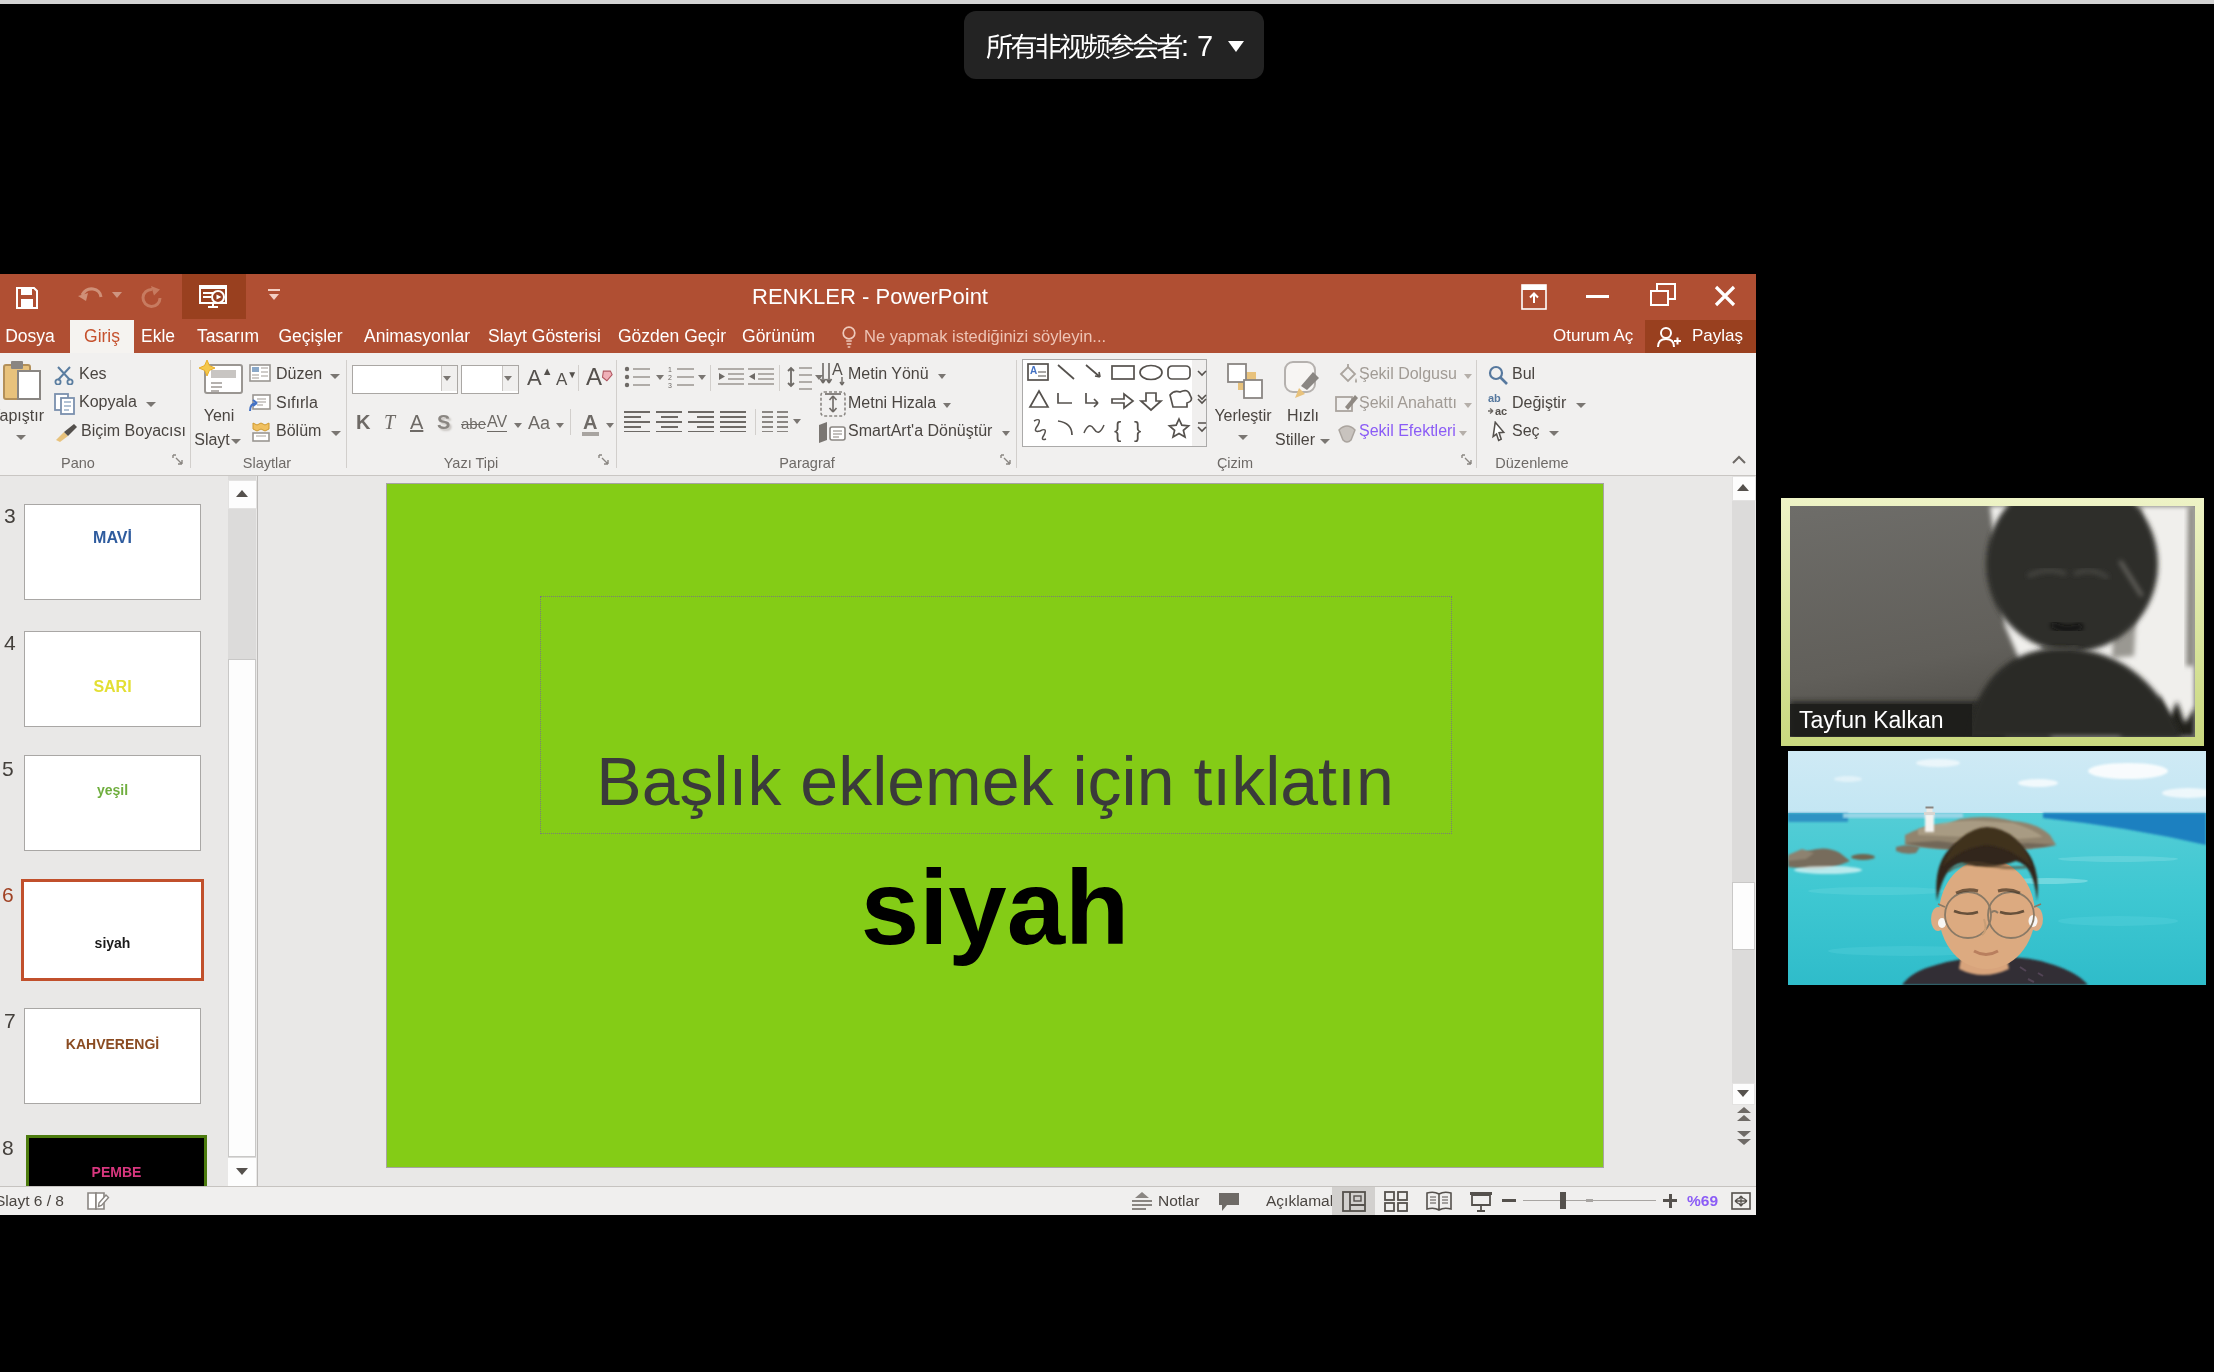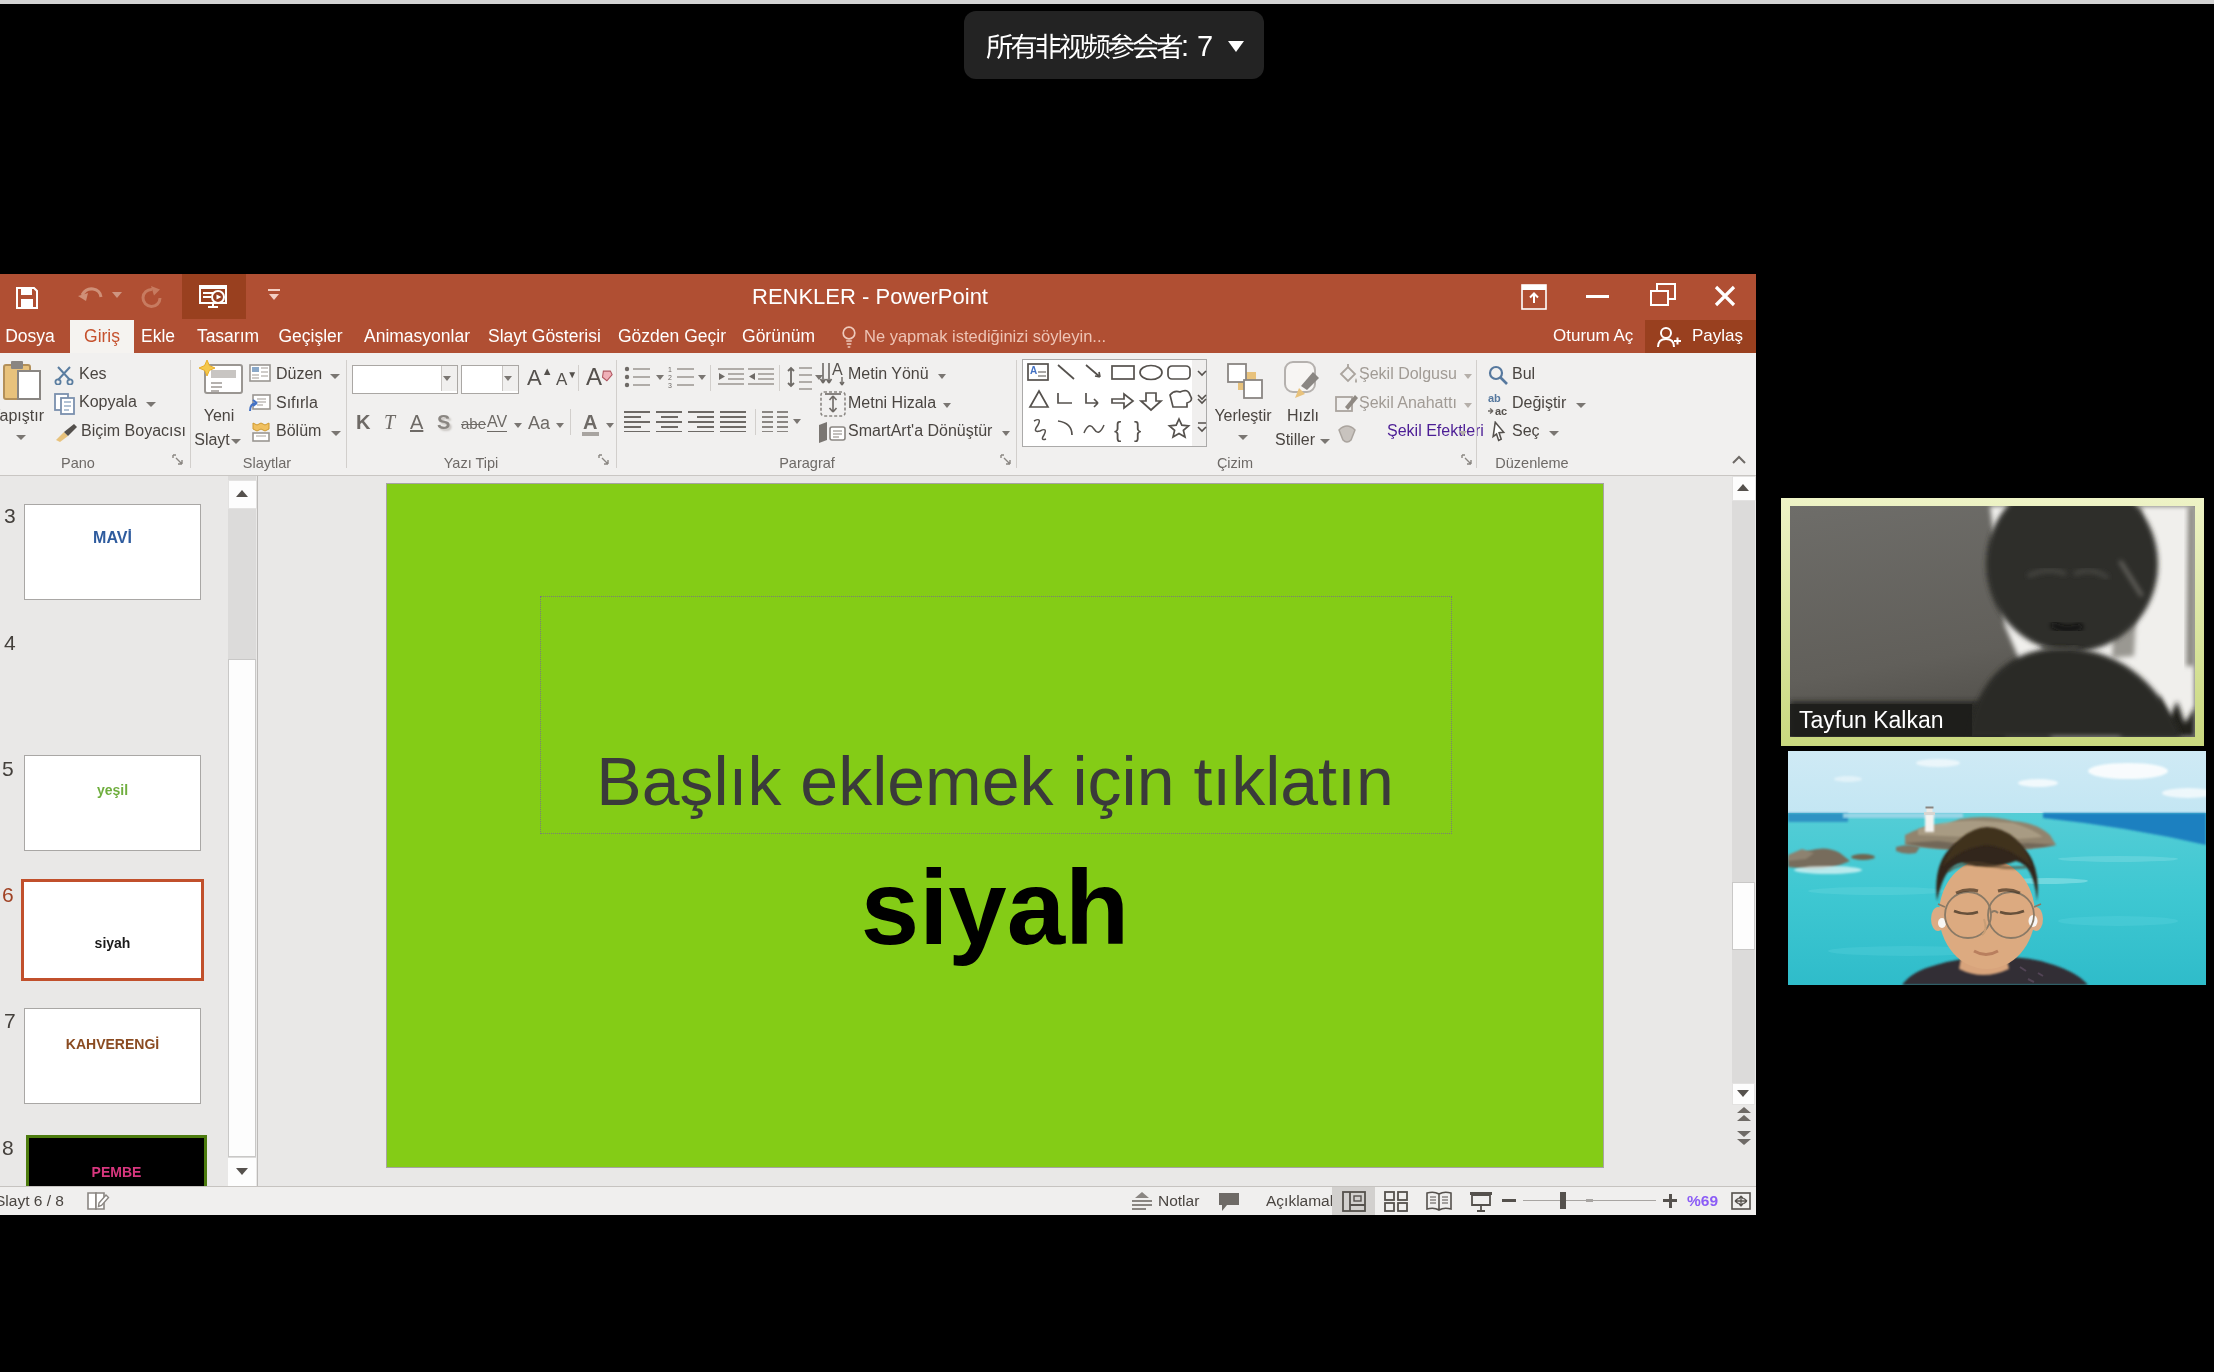"Şekil Efektleri" div.rtxt { color: #4c1d95 -> #8b5cf6; margin-left: 28px -> none }
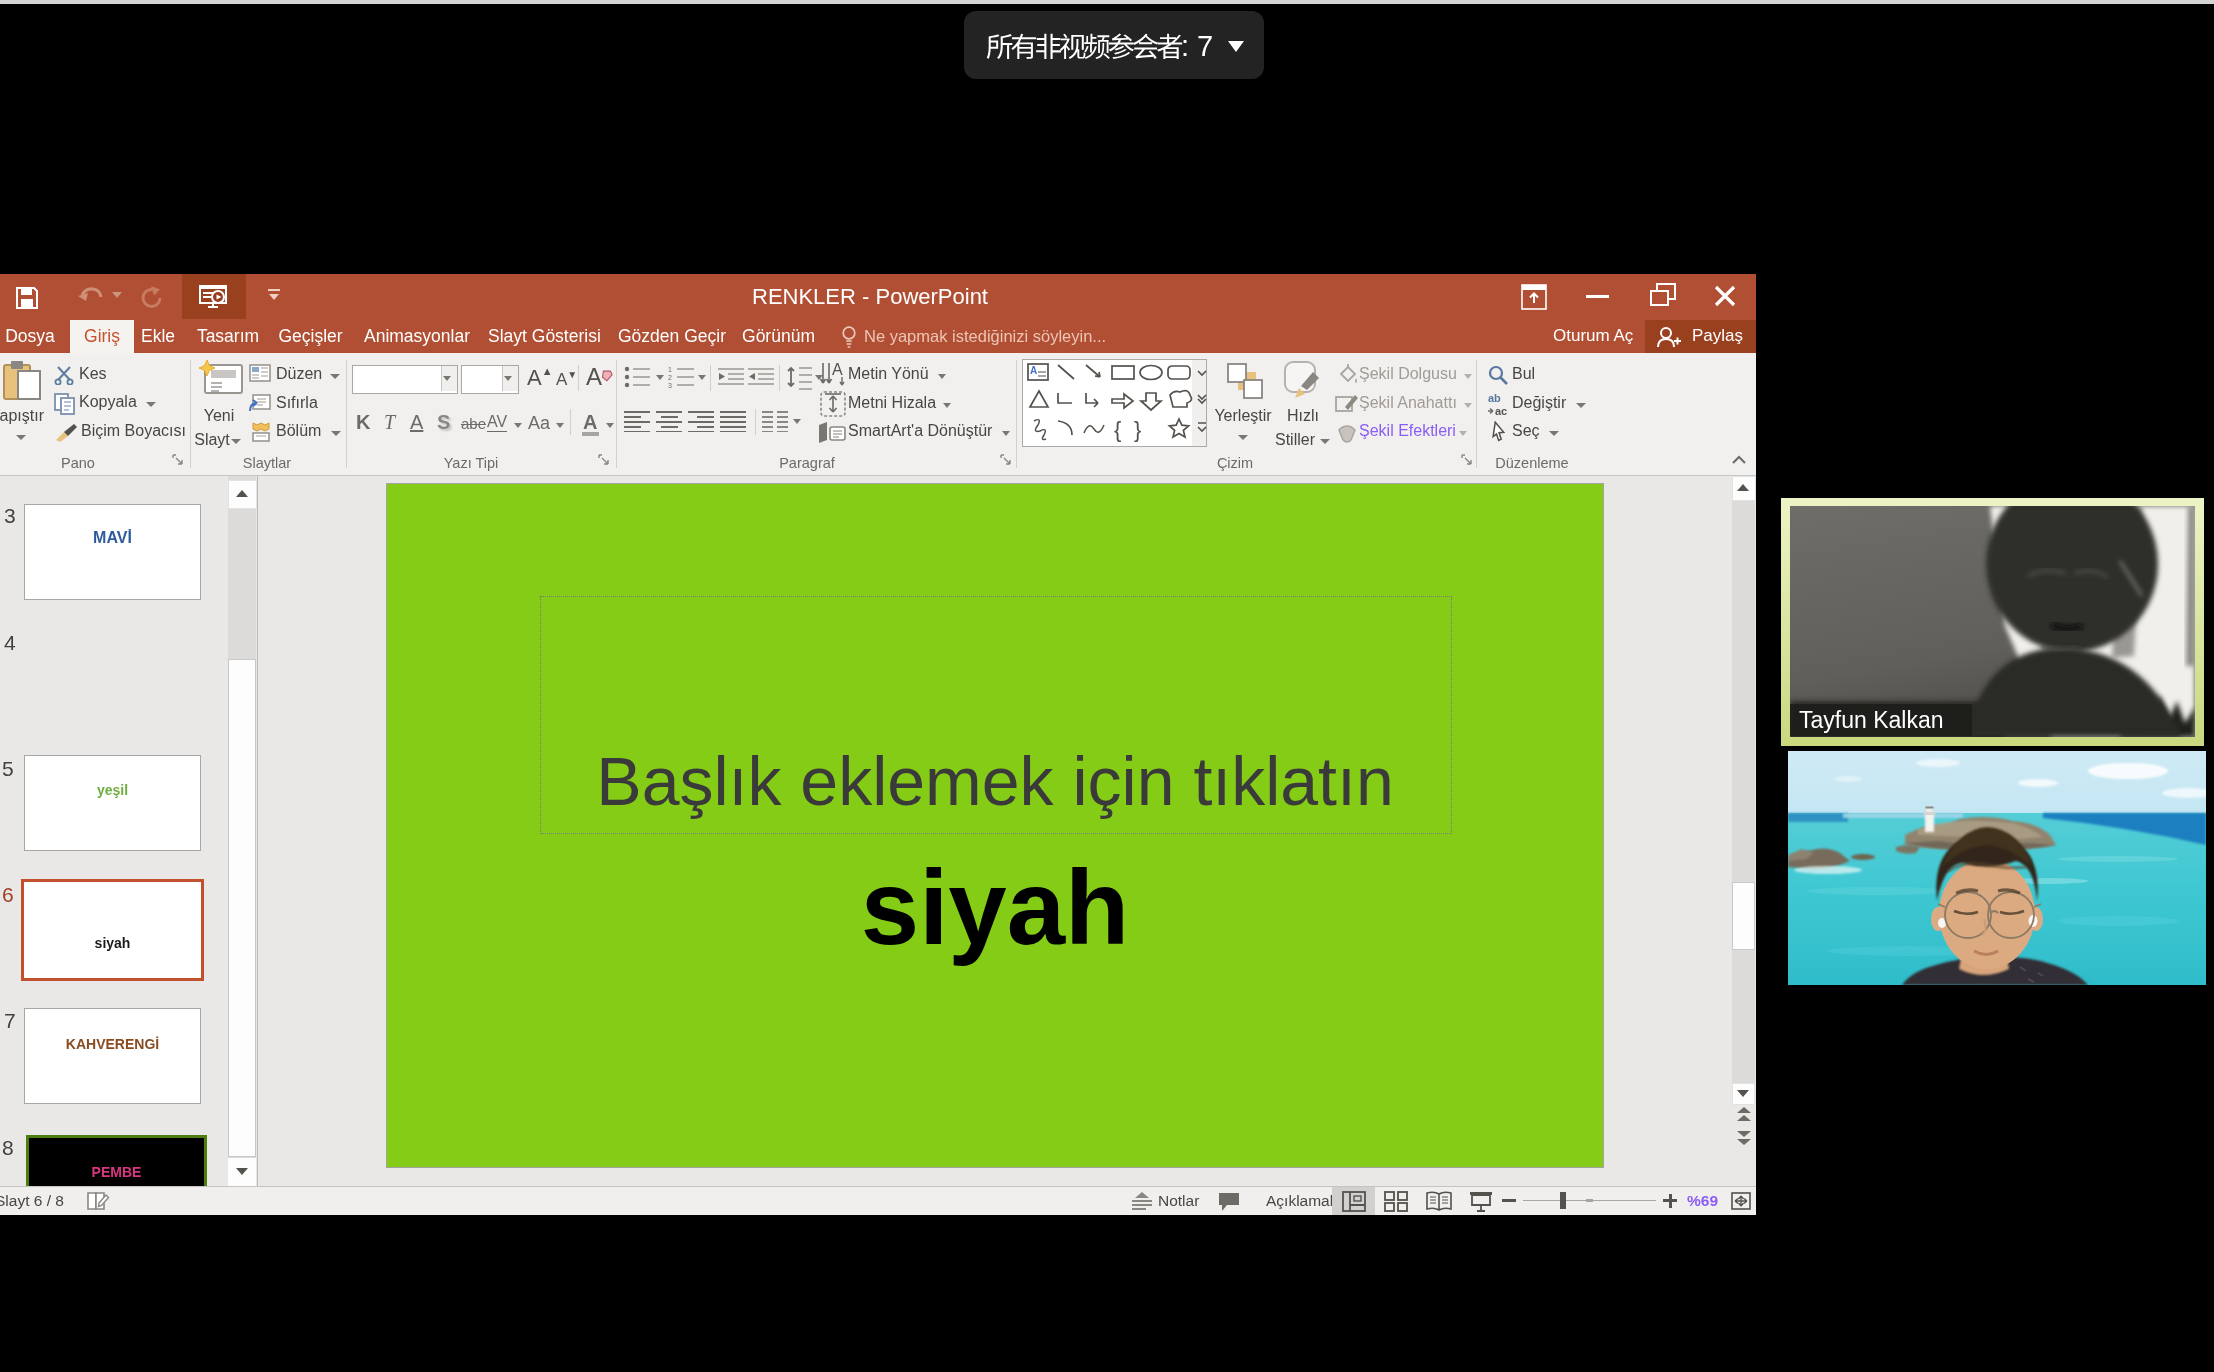"SARI" div.abs { html: none -> <div> <div>SARI</div> </div> }
